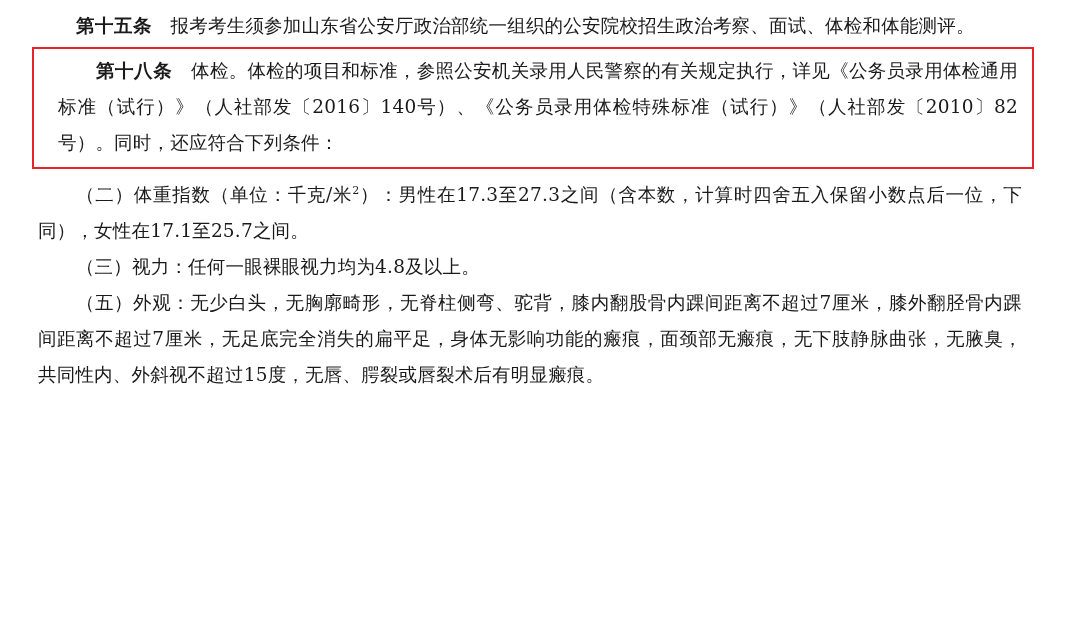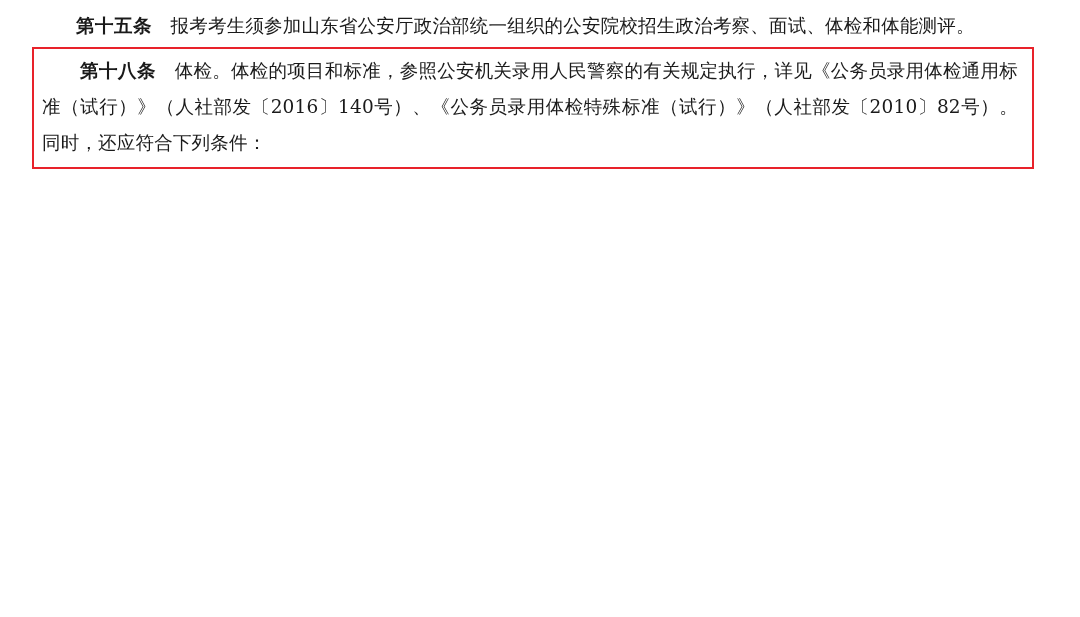"第十八条" .highlight-box { padding: 4px 14px 6px 8px -> 4px 14px 6px 24px }
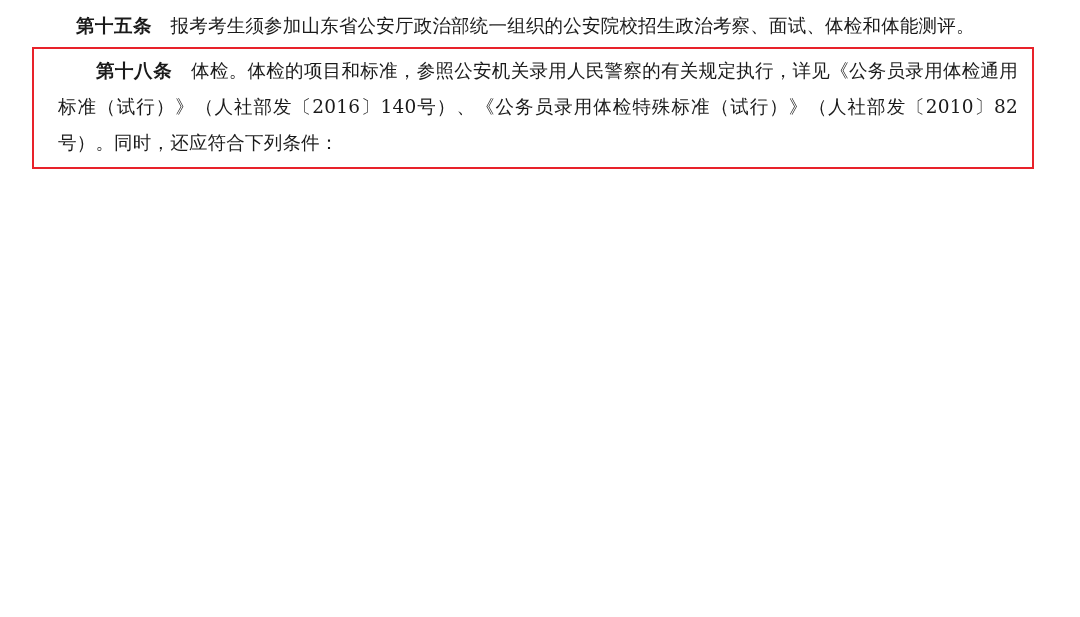"（二）体重指数（单位：千克/米2）：男性在17.3至27.3之间（含本数，计算时" p.para { html: none -> <p><span>（二）体重指数（单位：千克/米</span><span>2</span><span>）：男性在17.3至27.3之间（含本数，计算时四舍五入保留小数点后一位，下同），女性在17.1至25.7之间。</span></p> }
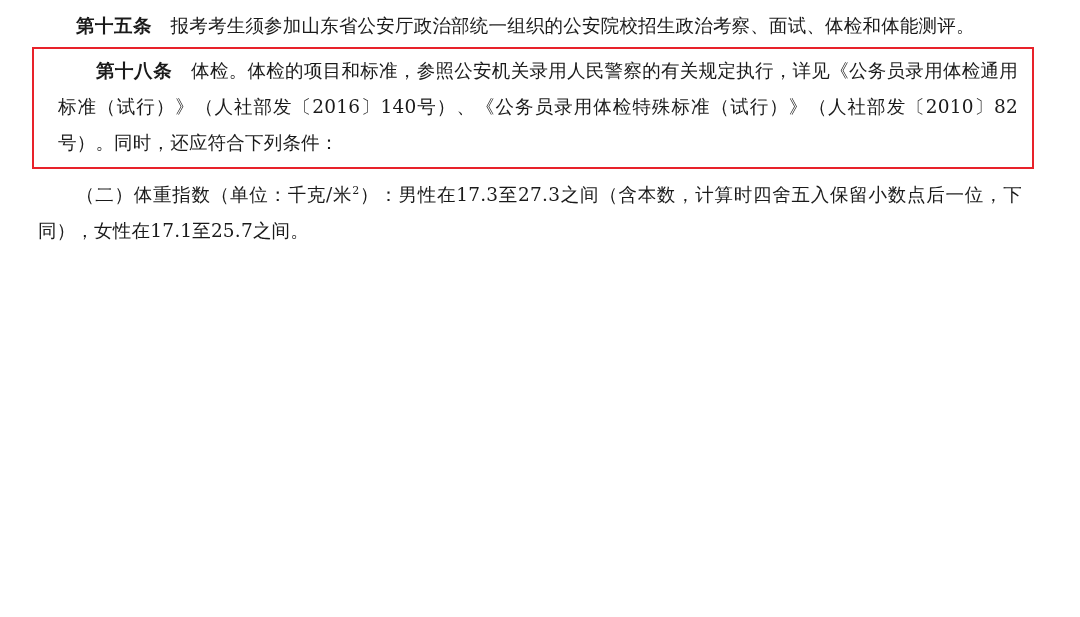"（三）视力：任何一眼裸眼视力均为4.8及以上。" p.para { html: none -> <p><span>（三）视力：任何一眼裸眼视力均为4.8及以上。</span></p> }
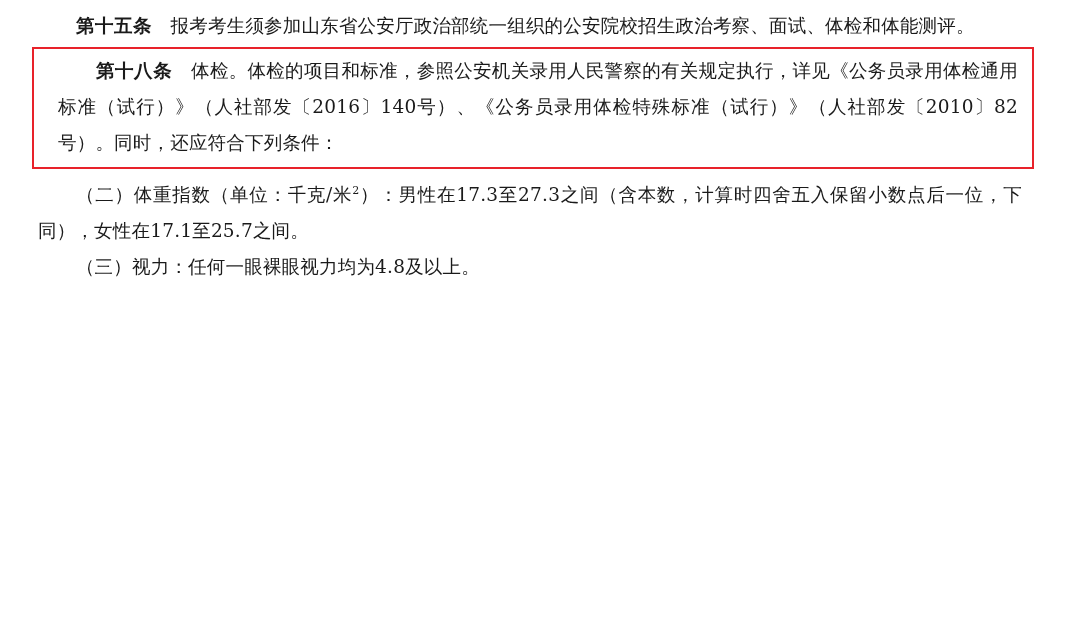"（五）外观：无少白头，无胸廓畸形，无脊柱侧弯、驼背，膝内翻股骨内踝间距离不超过7" p.para { html: none -> <p><span>（五）外观：无少白头，无胸廓畸形，无脊柱侧弯、驼背，膝内翻股骨内踝间距离不超过7厘米，膝外翻胫骨内踝间距离不超过7厘米，无足底完全消失的扁平足，身体无影响功能的瘢痕，面颈部无瘢痕，无下肢静脉曲张，无腋臭，共同性内、外斜视不超过15度，无唇、腭裂或唇裂术后有明显瘢痕。</span></p> }
